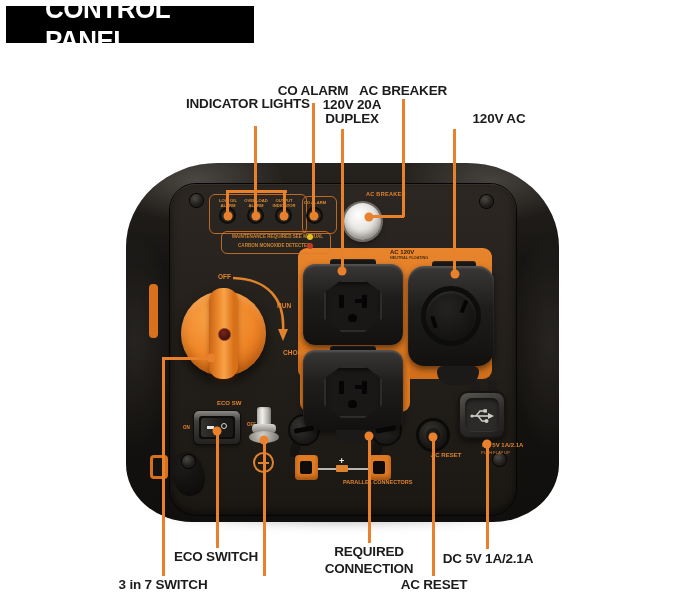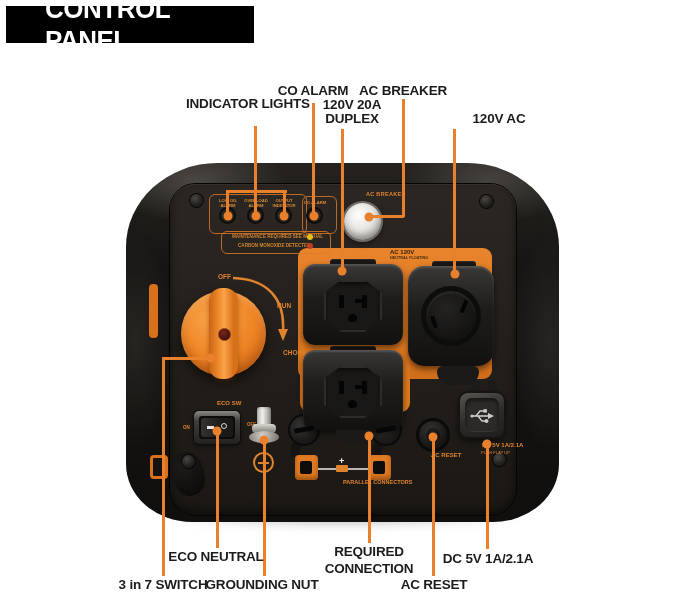"ECO NEUTRAL" div.lbl { text: NEUTRAL -> SWITCH }
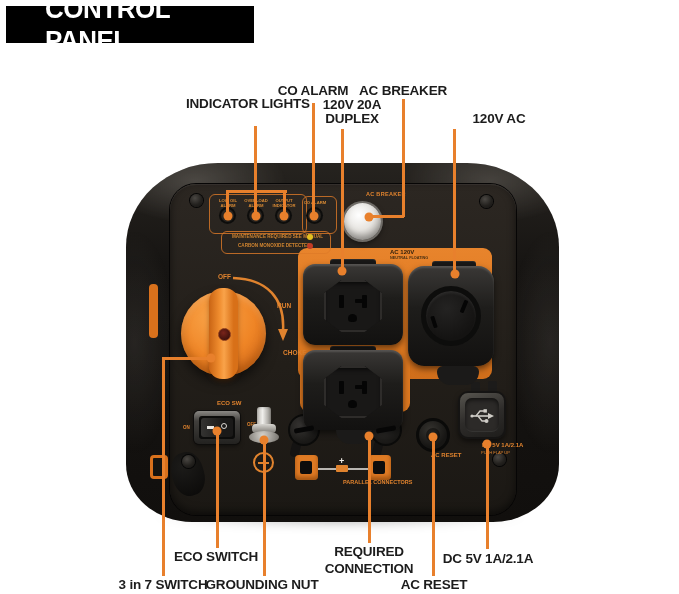"GROUNDING NUT" div.lbl { html: <div>GROUNDING NUT</div> -> none }
